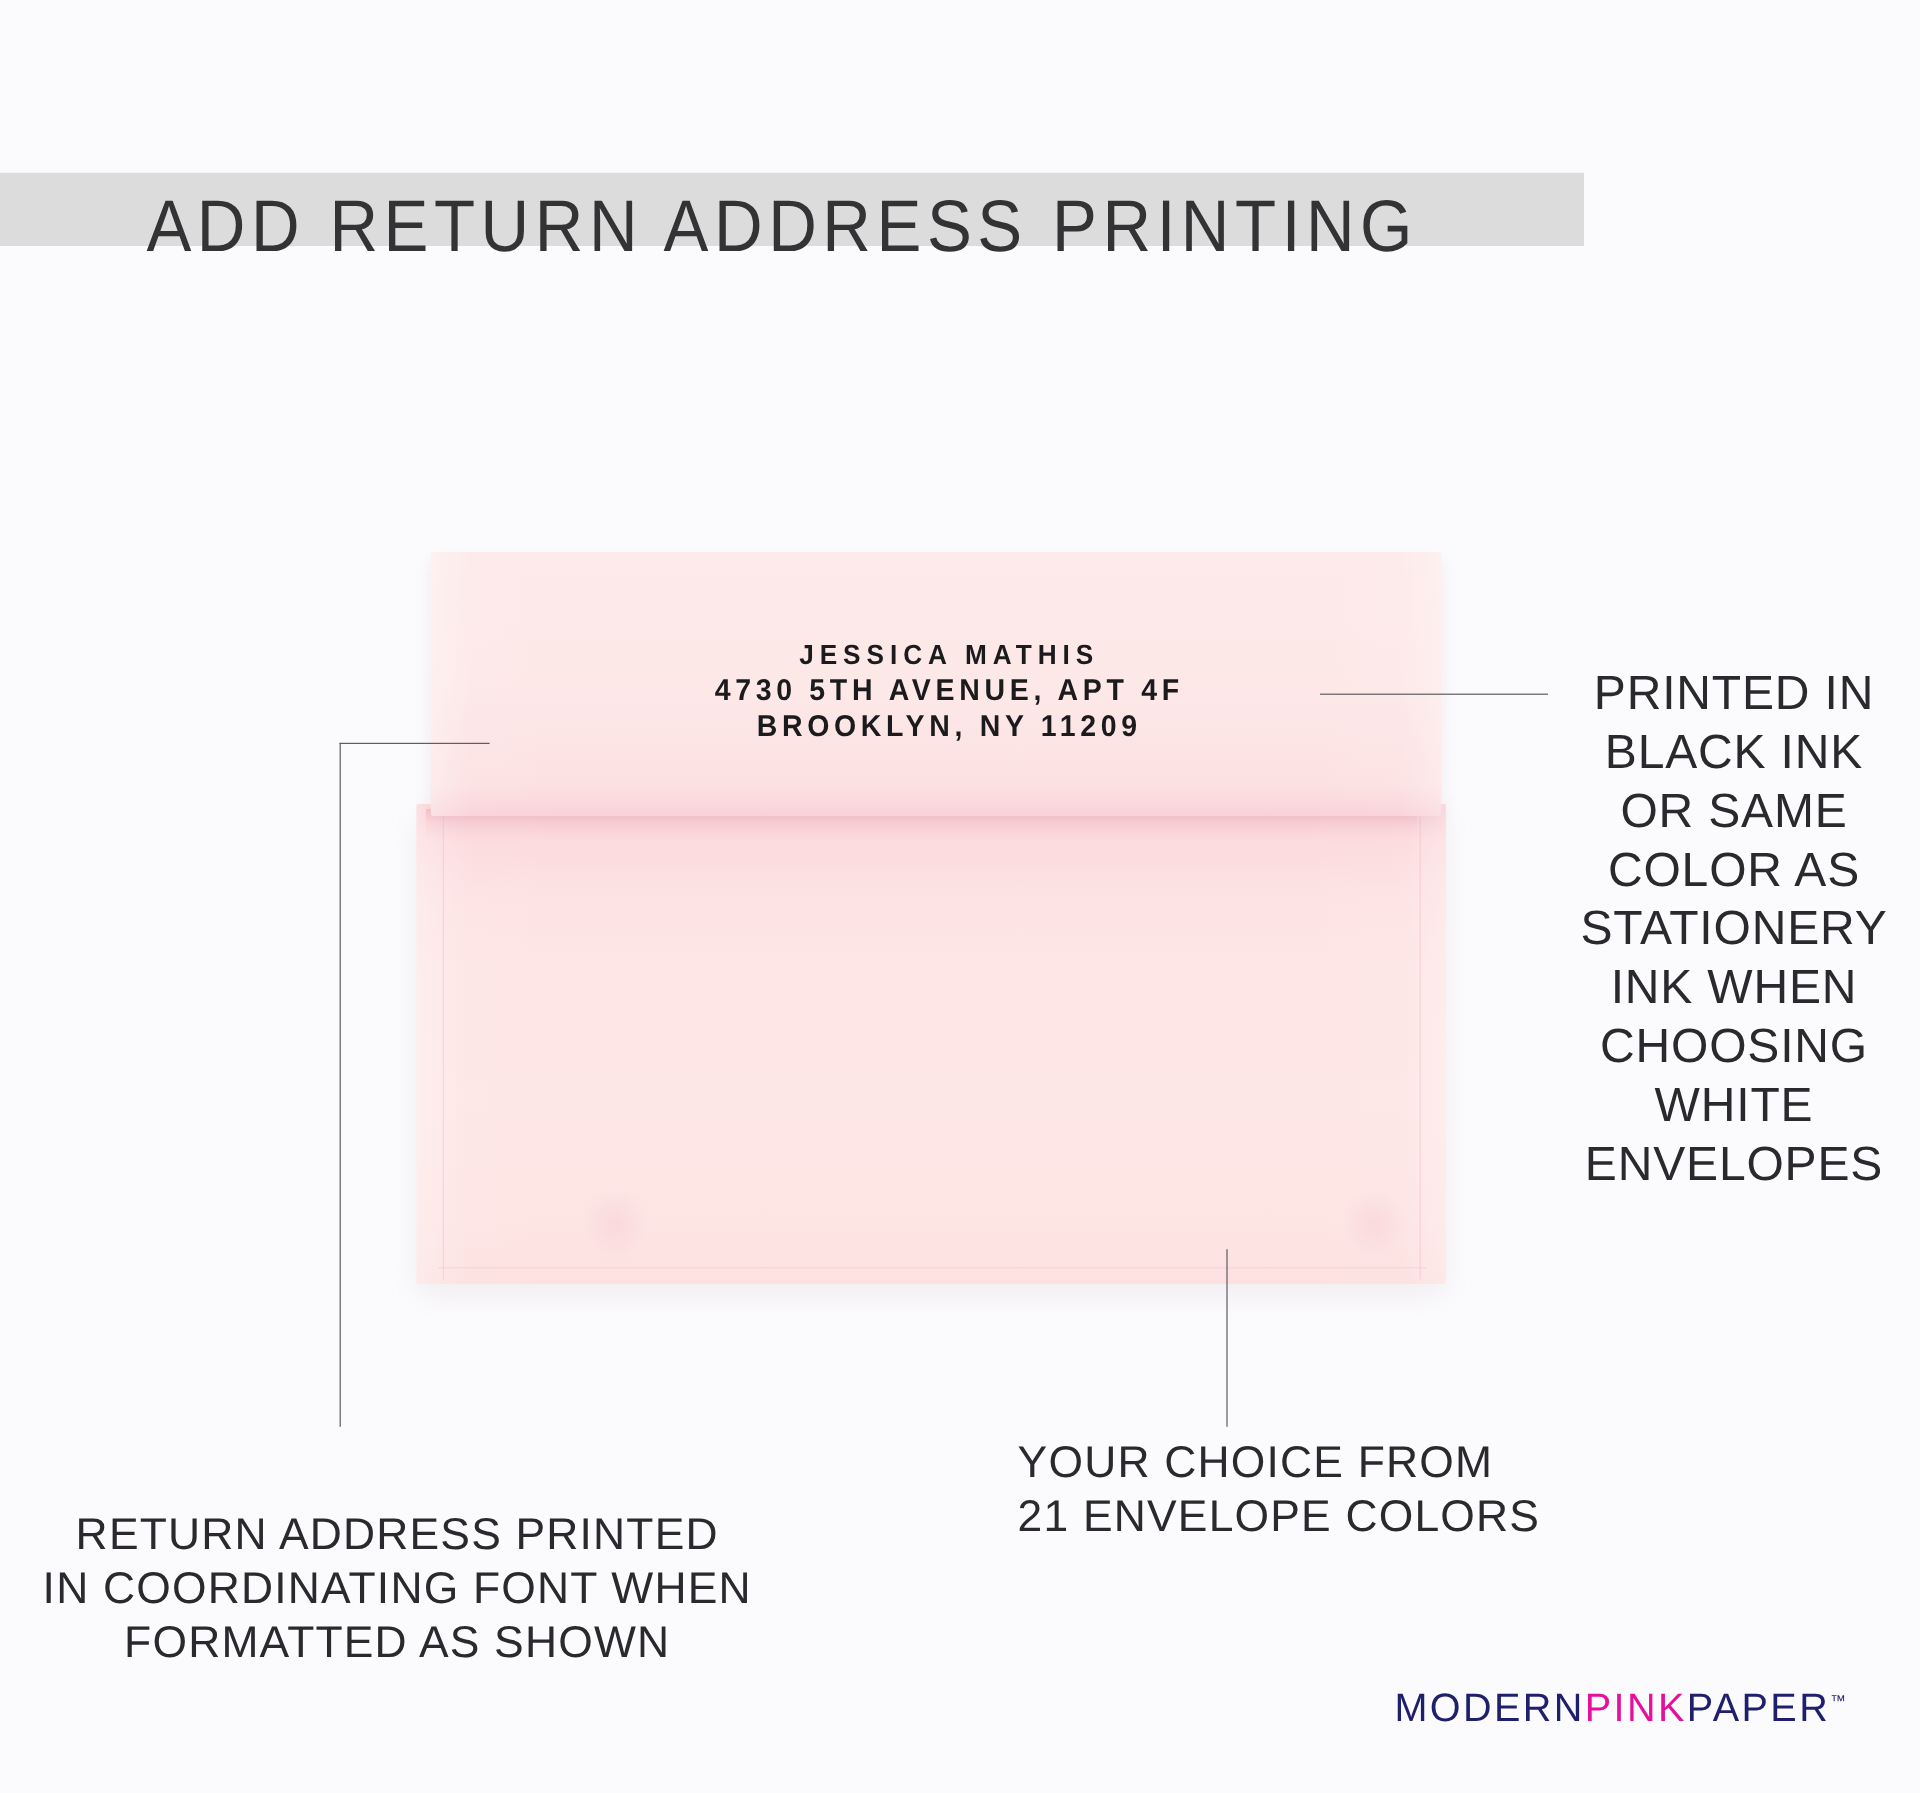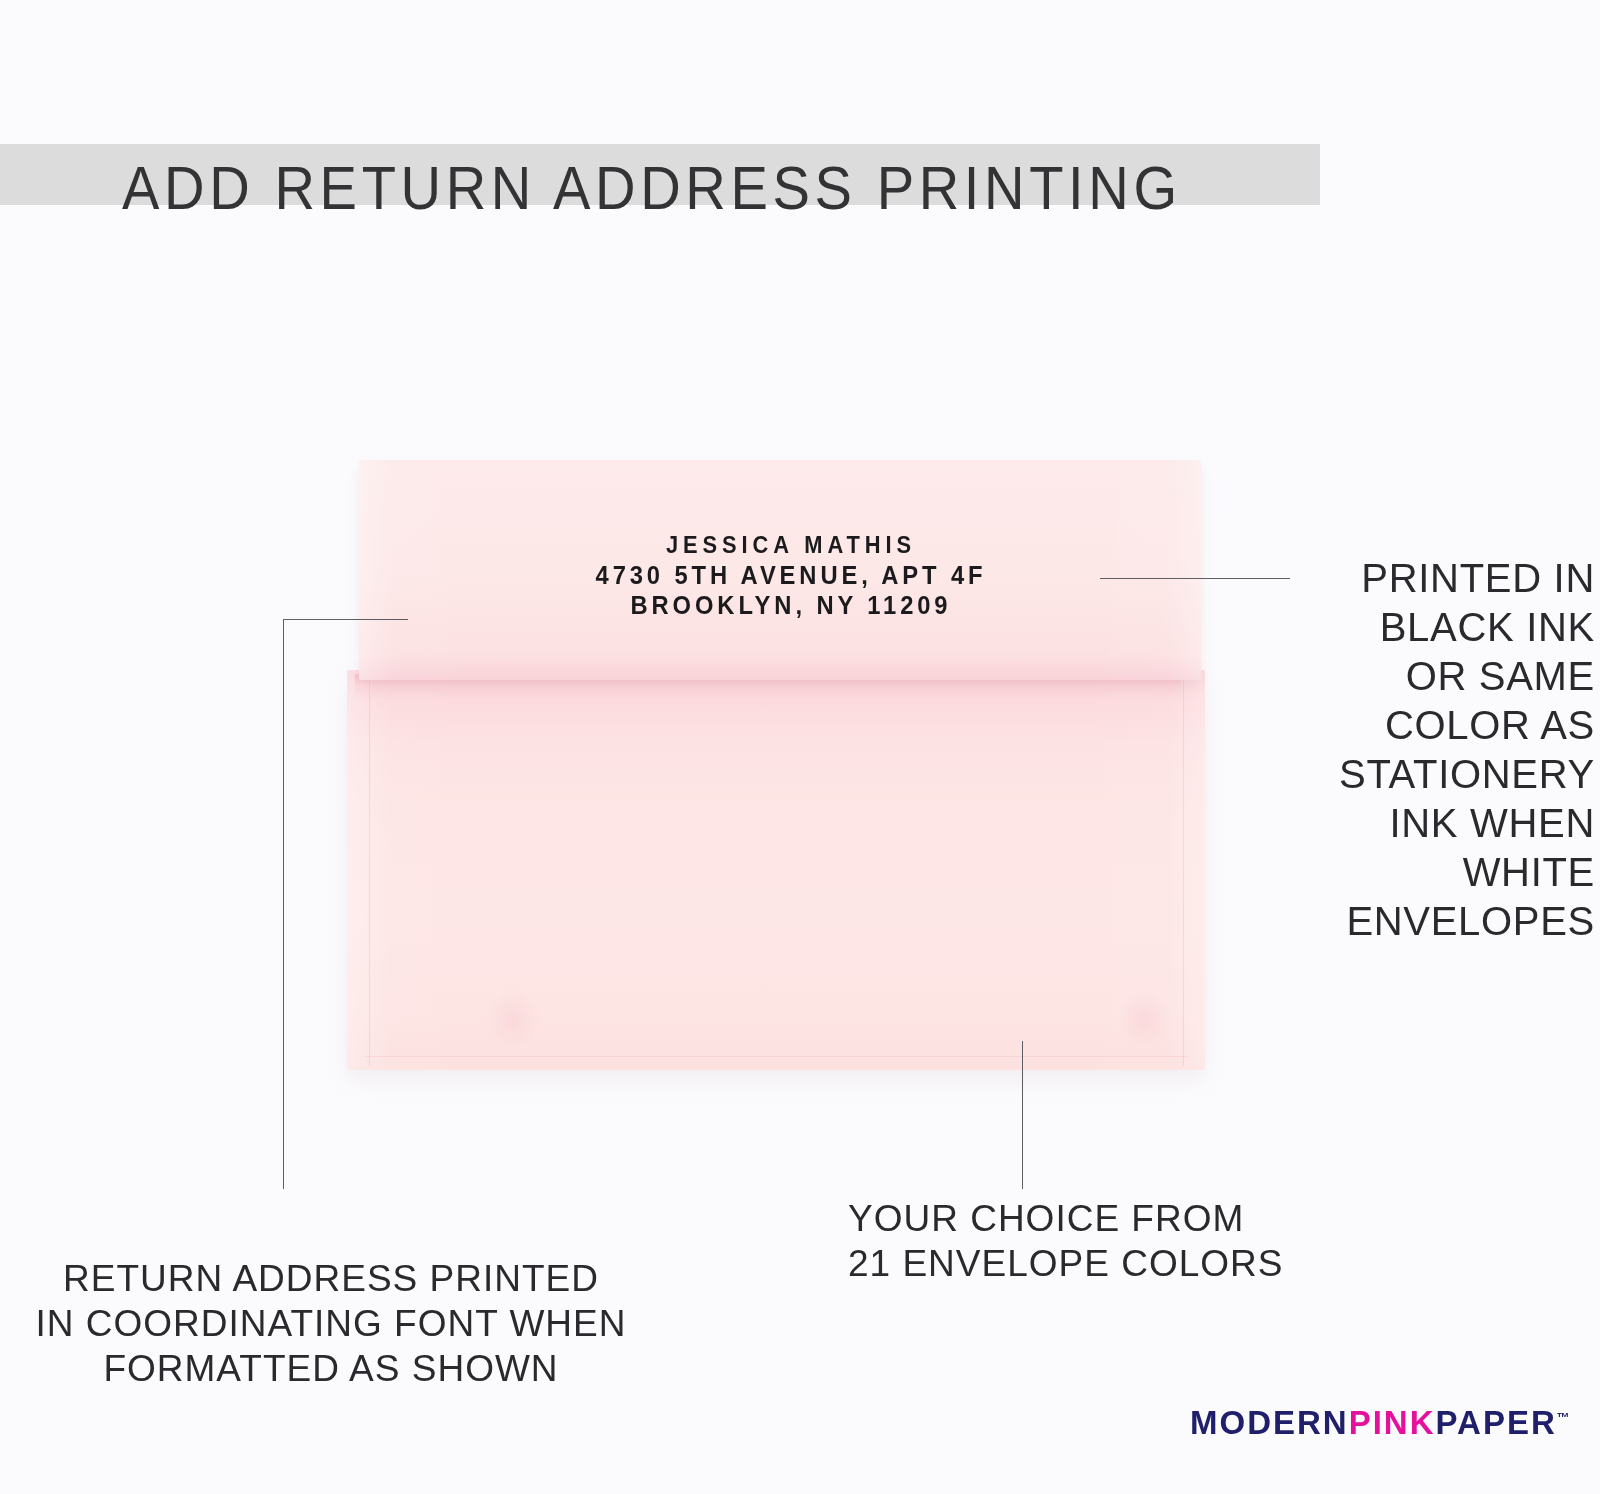"PRINTED IN" #callout-right { text-align: right -> center }
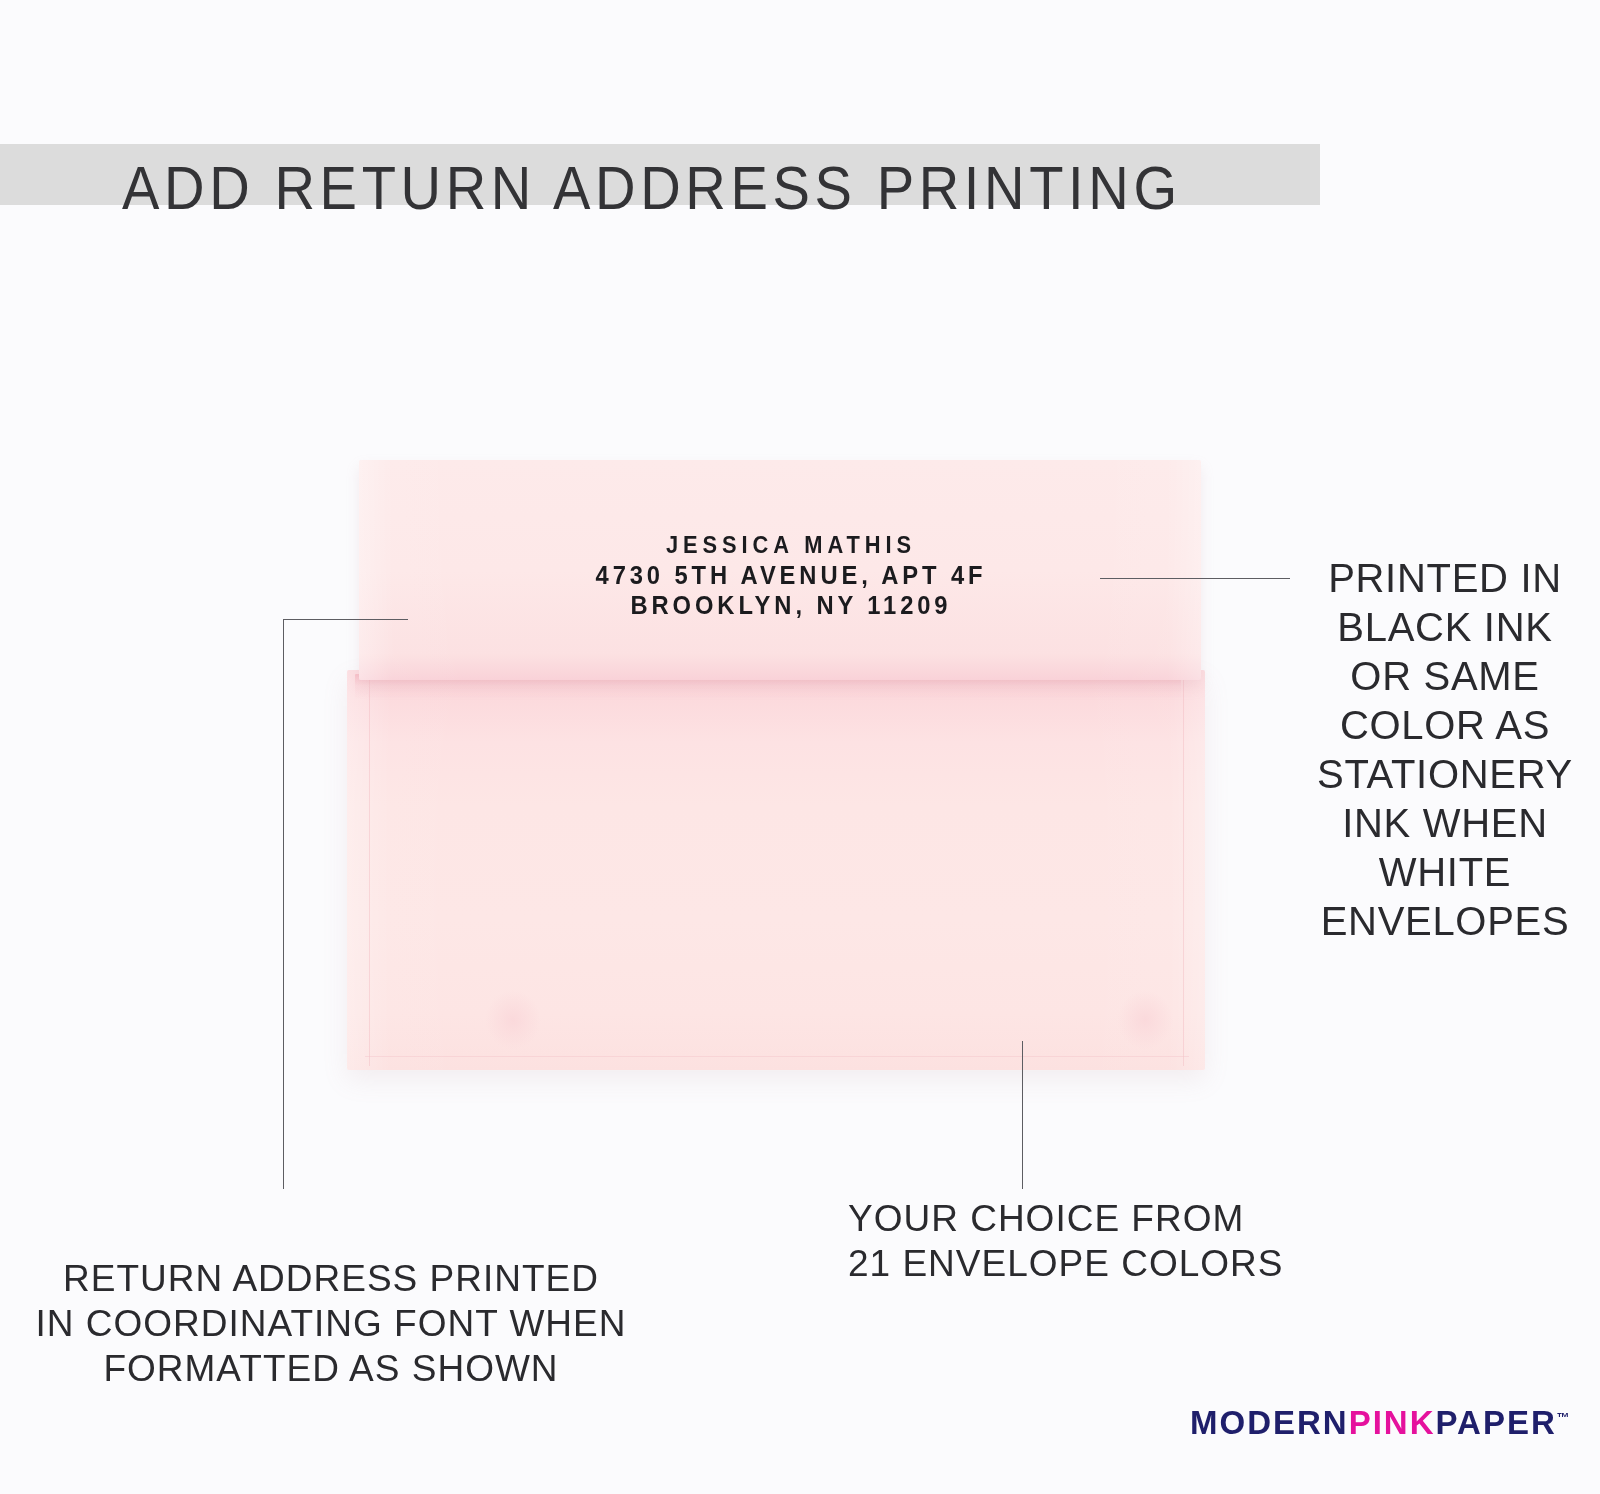"CHOOSING" div.callout-line { html: none -> <div>CHOOSING</div> }
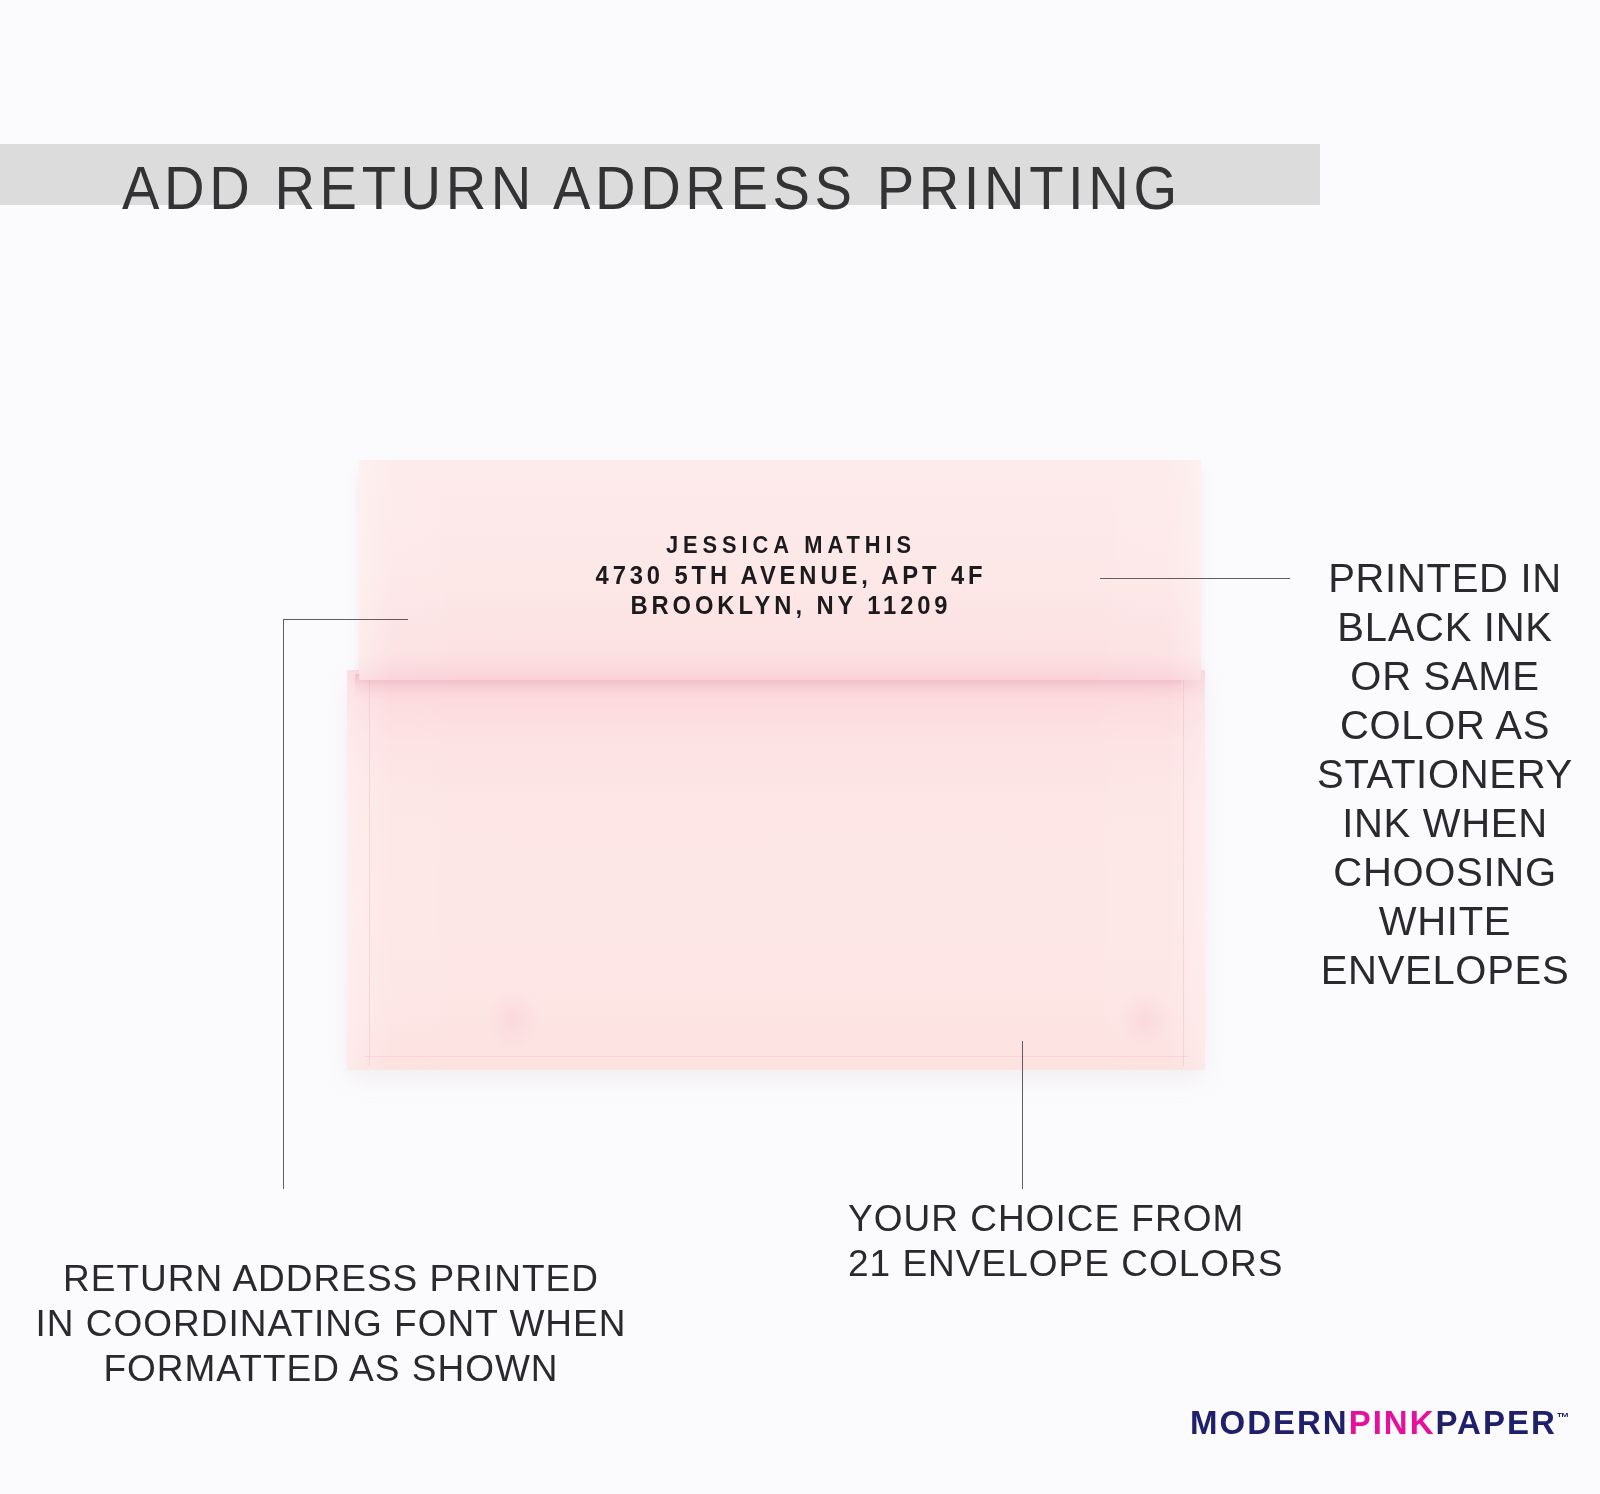"MODERNPINKPAPER™" #logo { font-weight: 700 -> 400; margin-left: 28px -> none }
